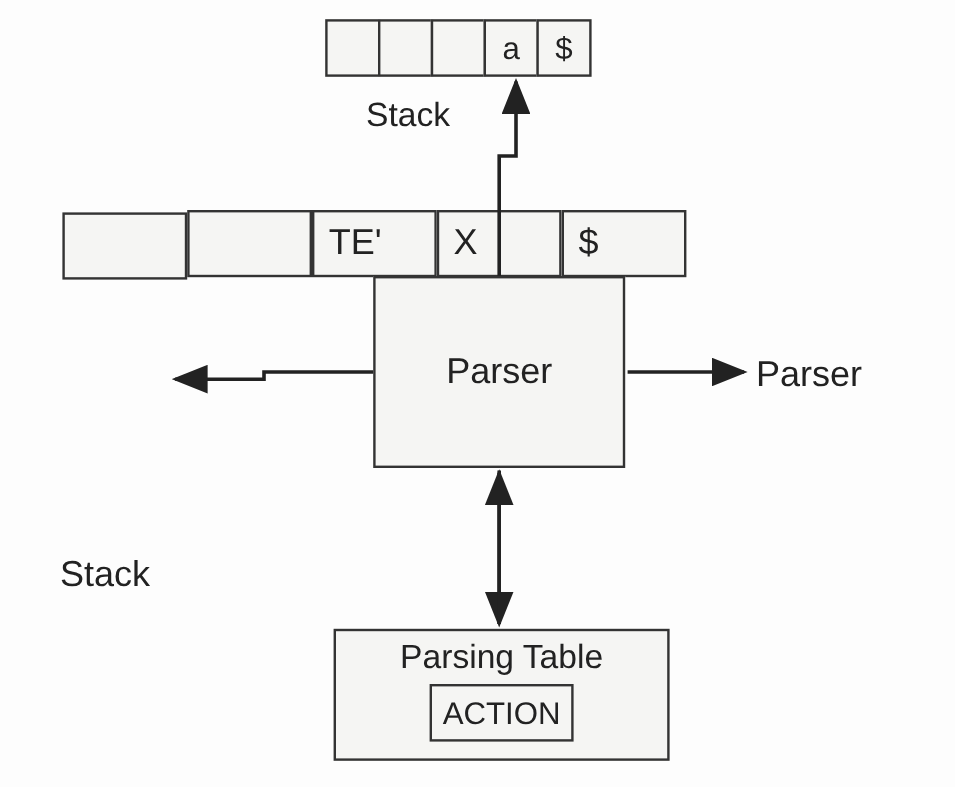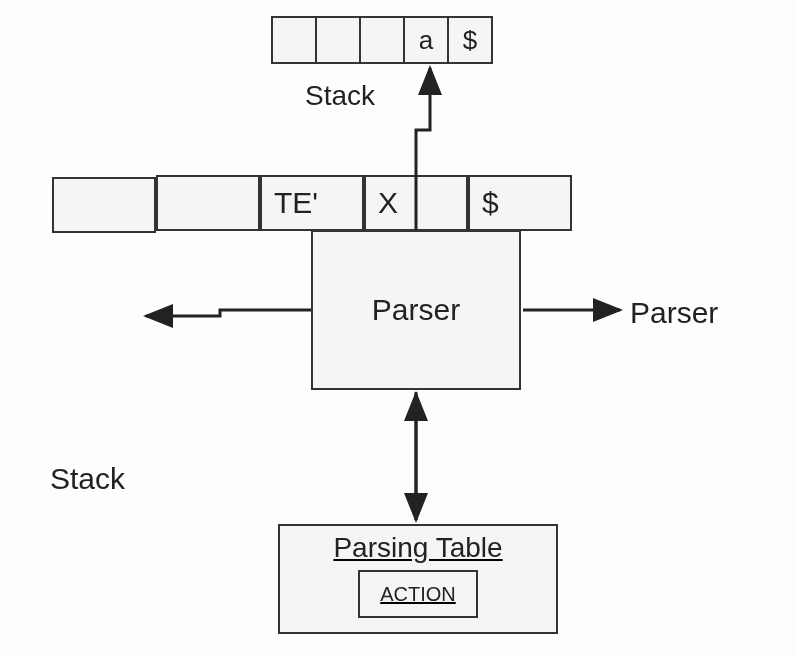"Parsing Table" .parsing-table { text-decoration: underline -> none }
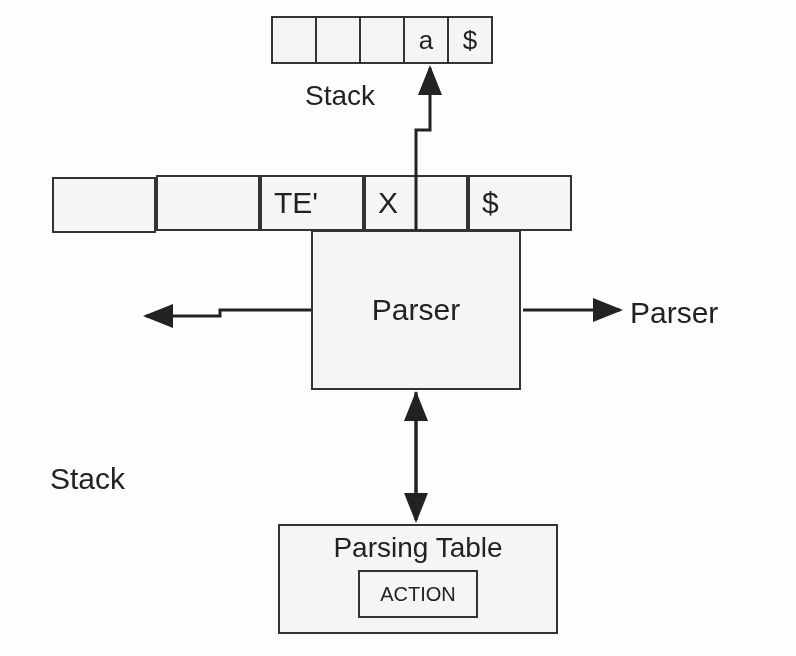"ACTION" .parsing-table-cells .cell { font-size: 20px -> 26px }
